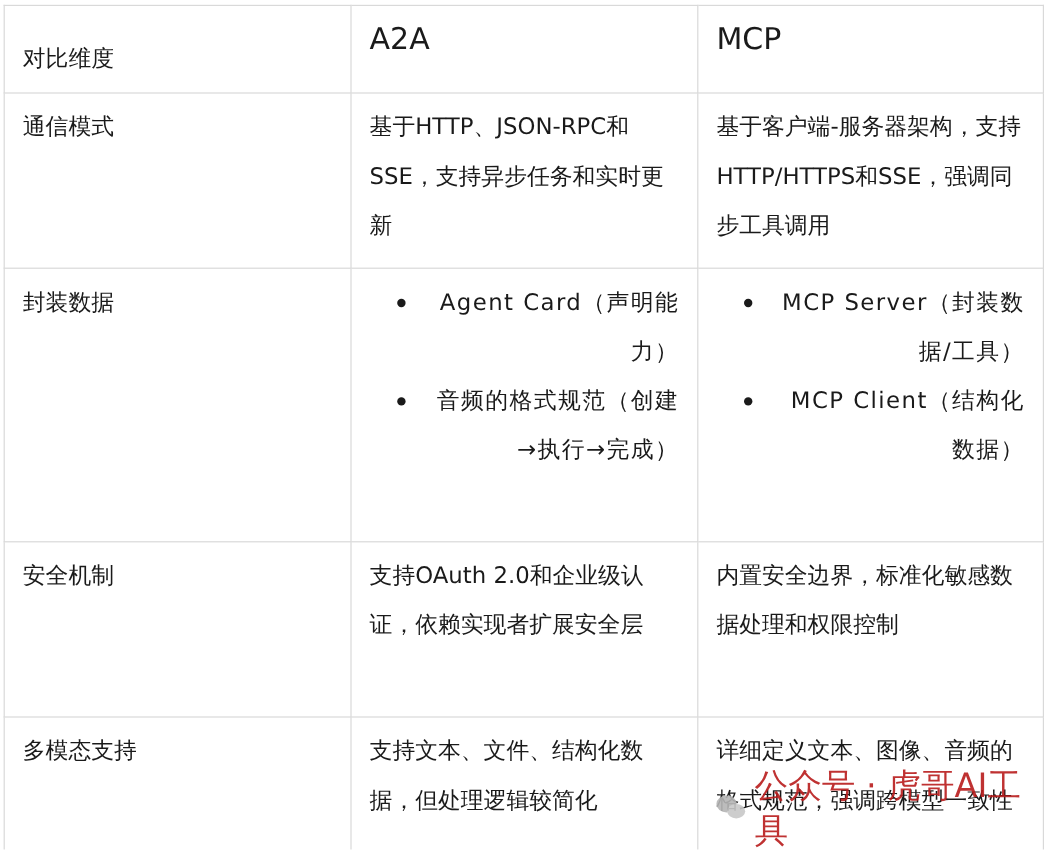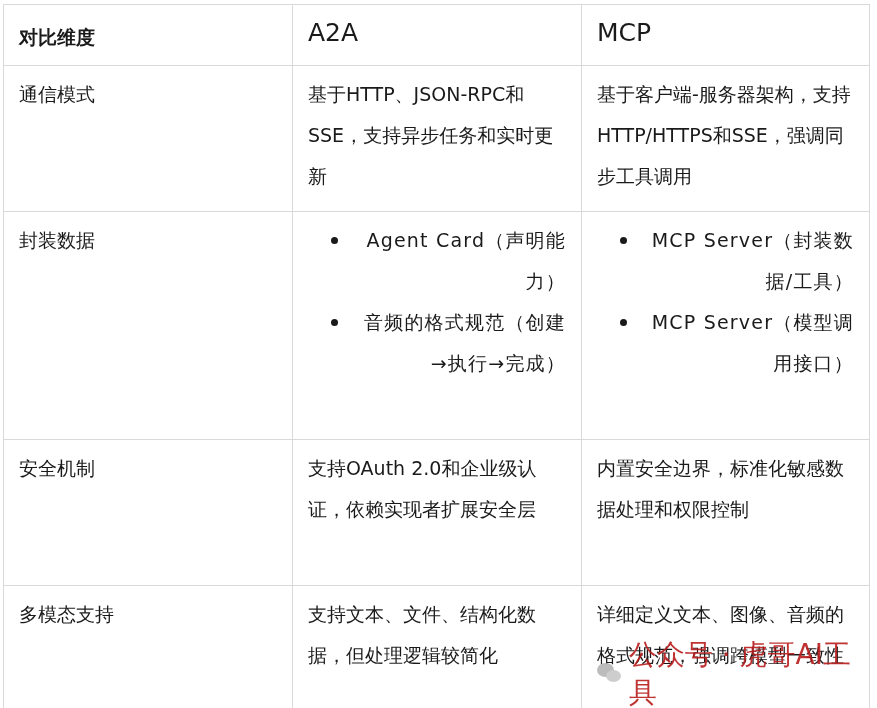"对比维度" tr.r-head td.dim { font-weight: bold -> normal; padding-top: 4px -> 16px }
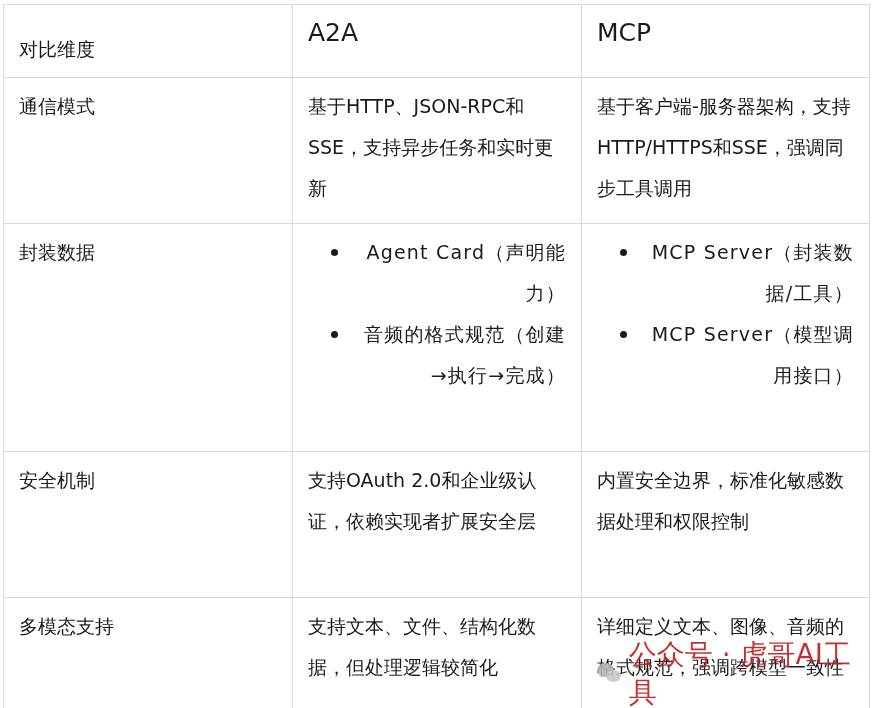"MCP Server（模型调用接口）" li { text: Server（模型调用接口 -> Client（结构化数据 }
